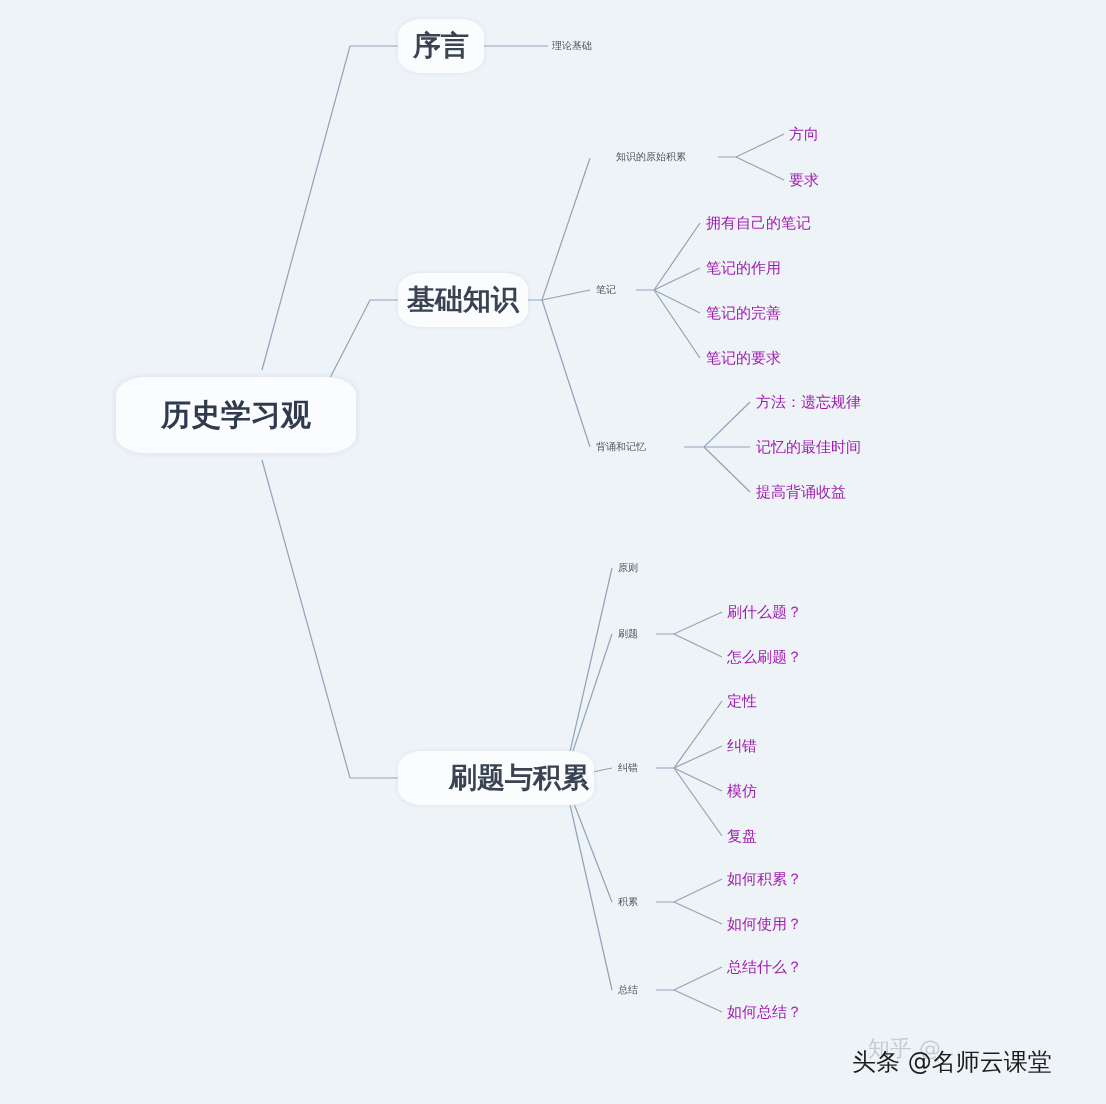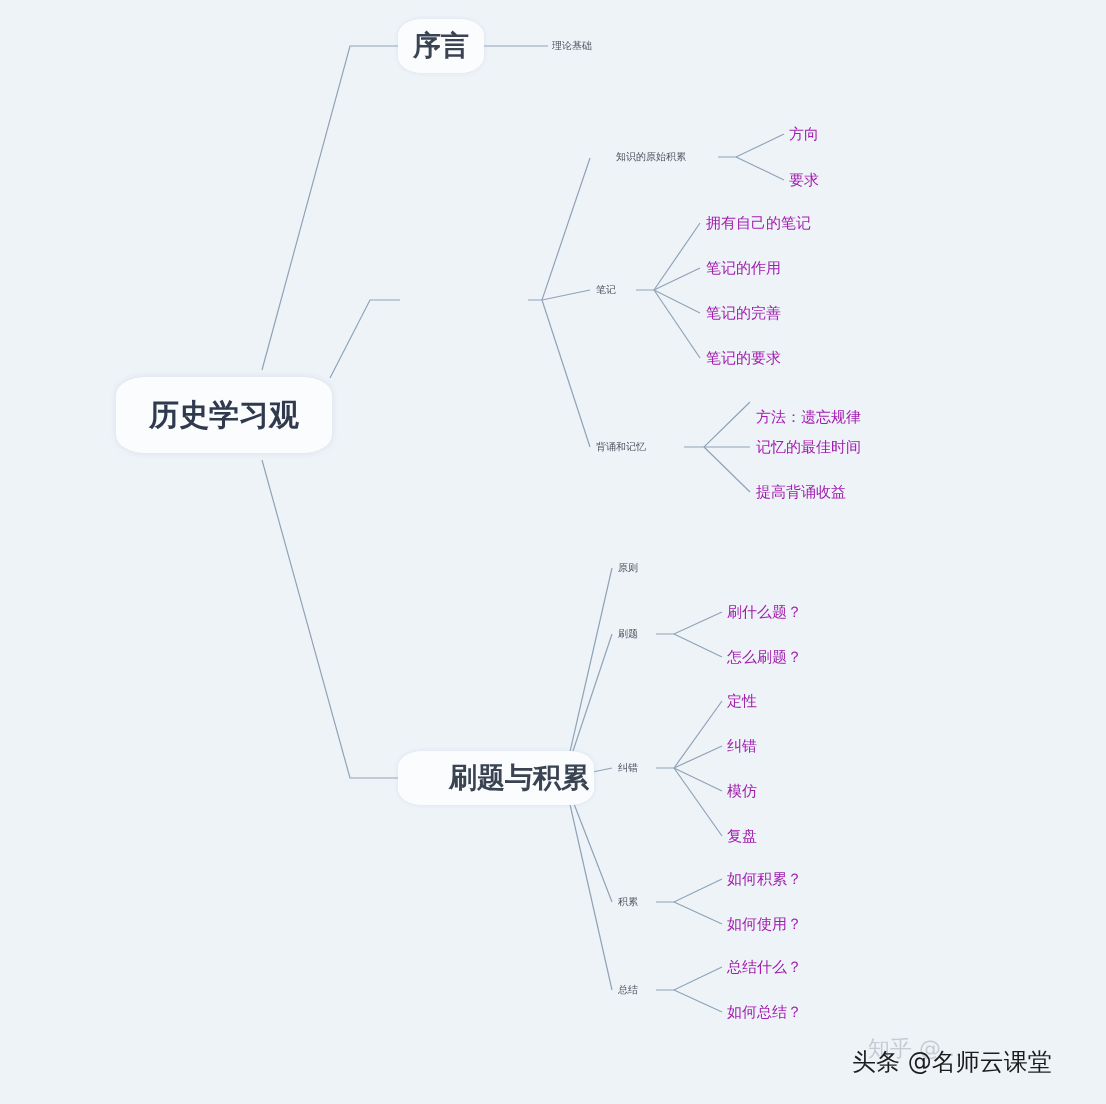"基础知识" div.node { html: none -> <div> <span>基础知识</span> </div> }
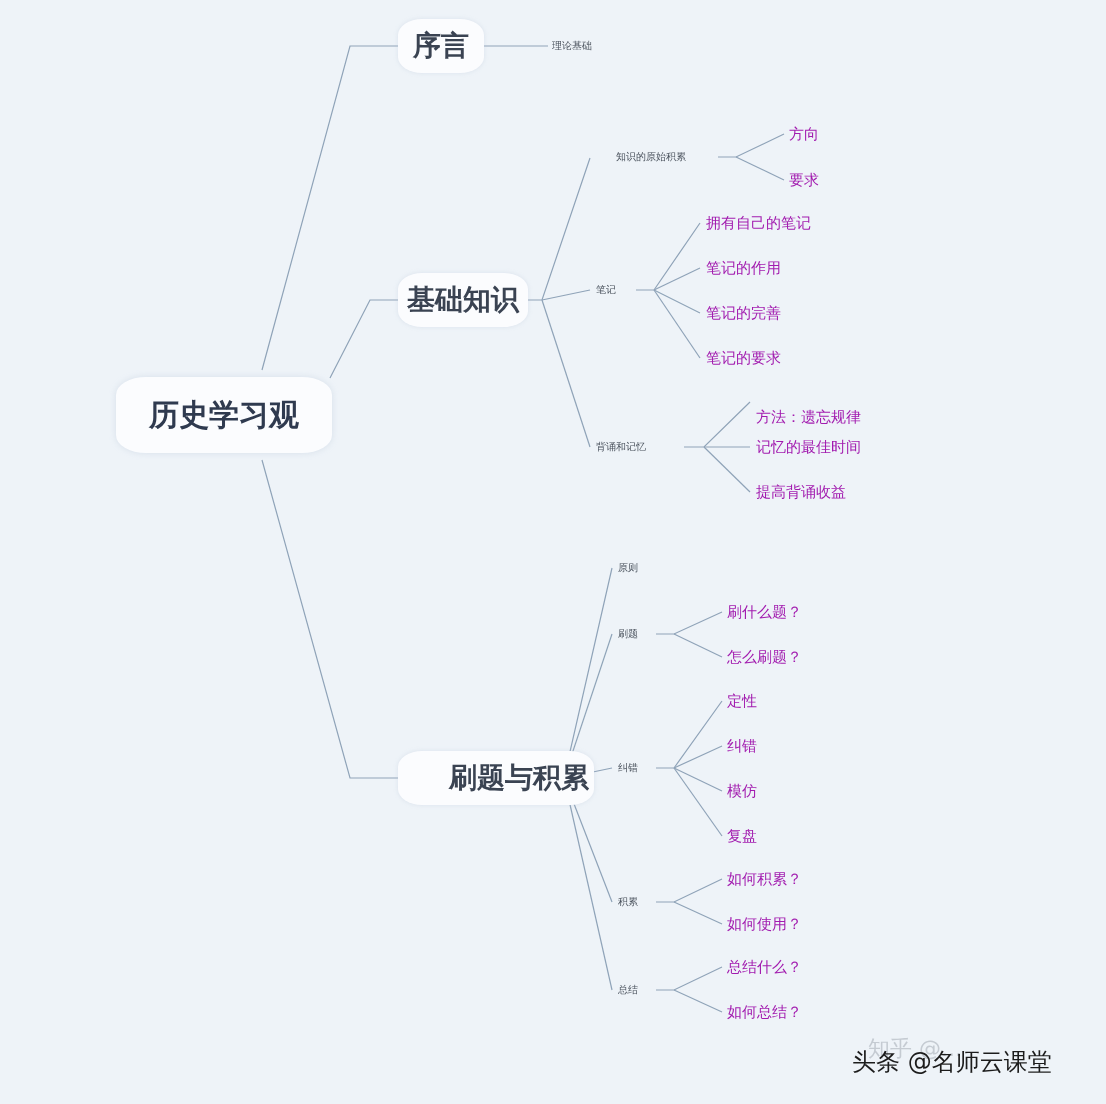"历史学习观" .root { width: 216px -> 240px }
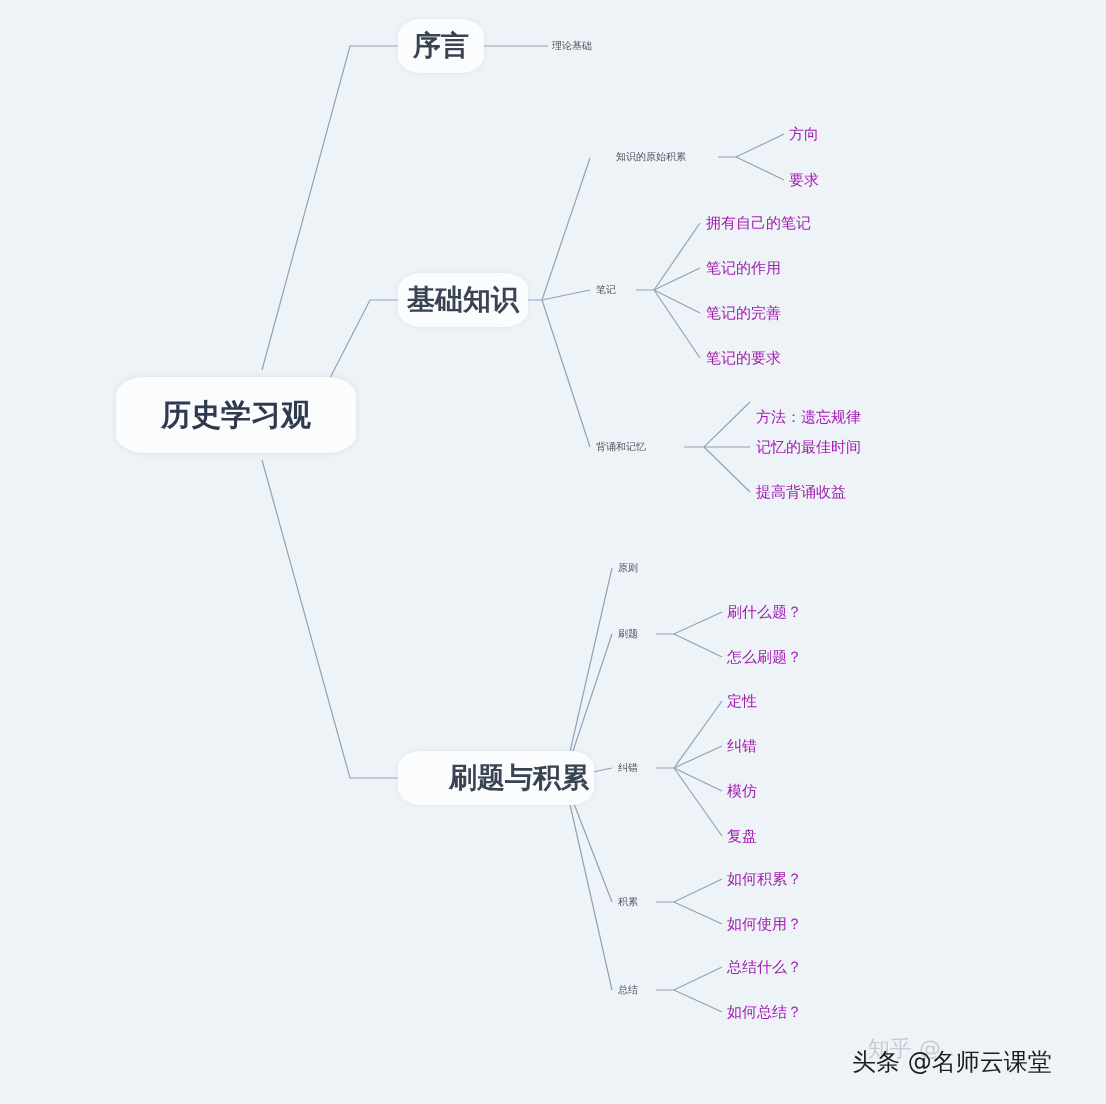"方法：遗忘规律" div.node { top: 407px -> 392px }
